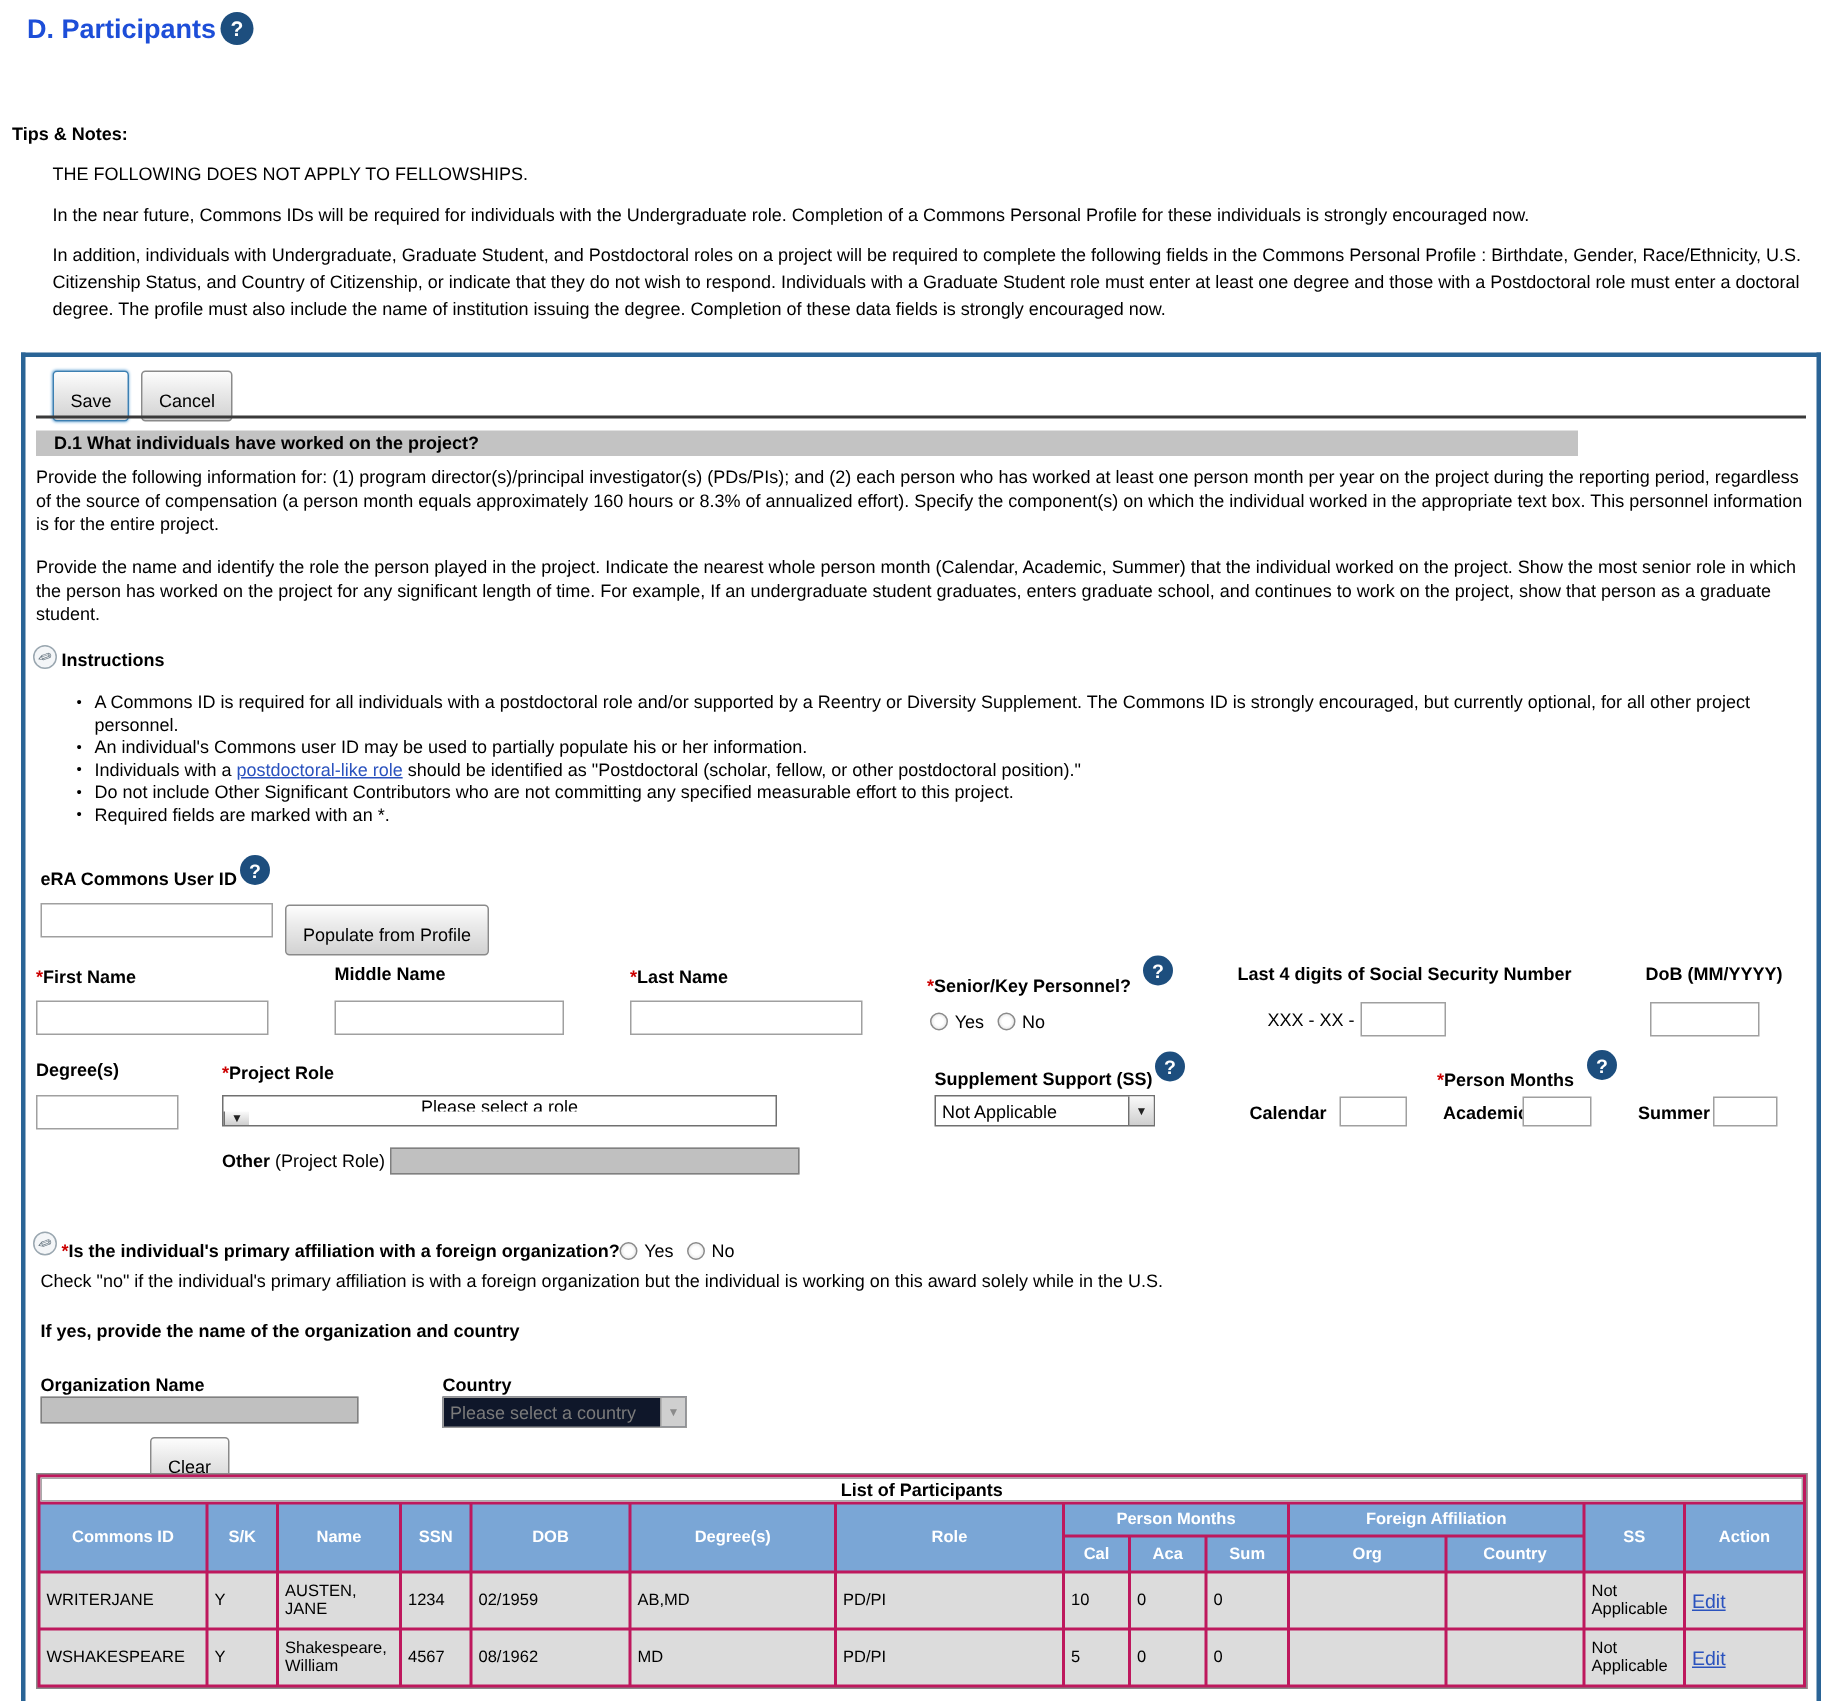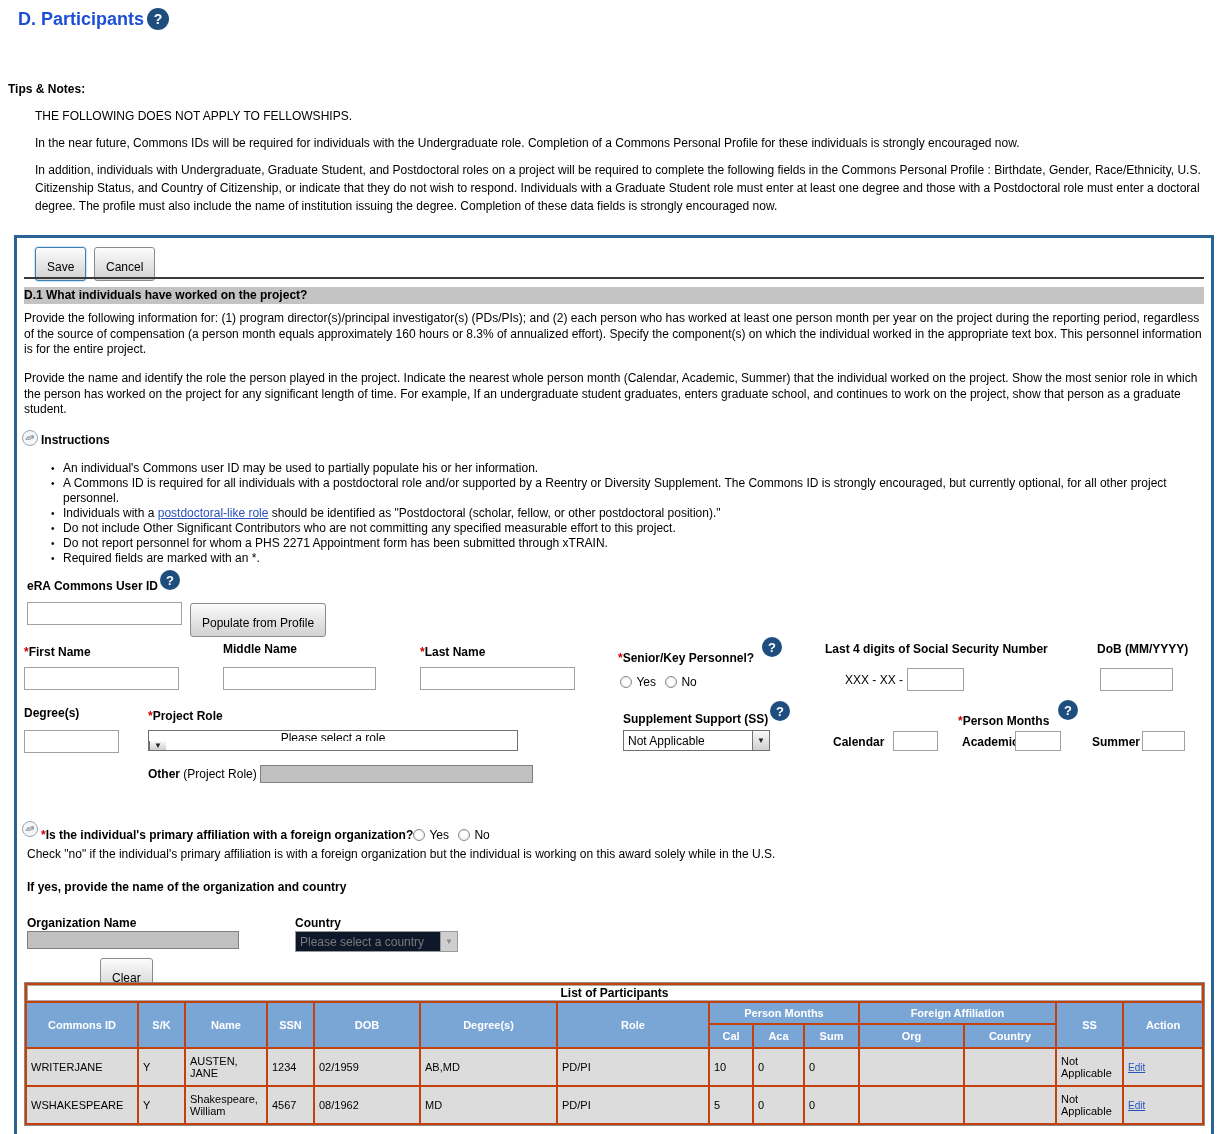"D.1 What individuals have worked" .d1-bar { padding: 1px 0 -> 1px 12px; width: 1180px -> 1028px }
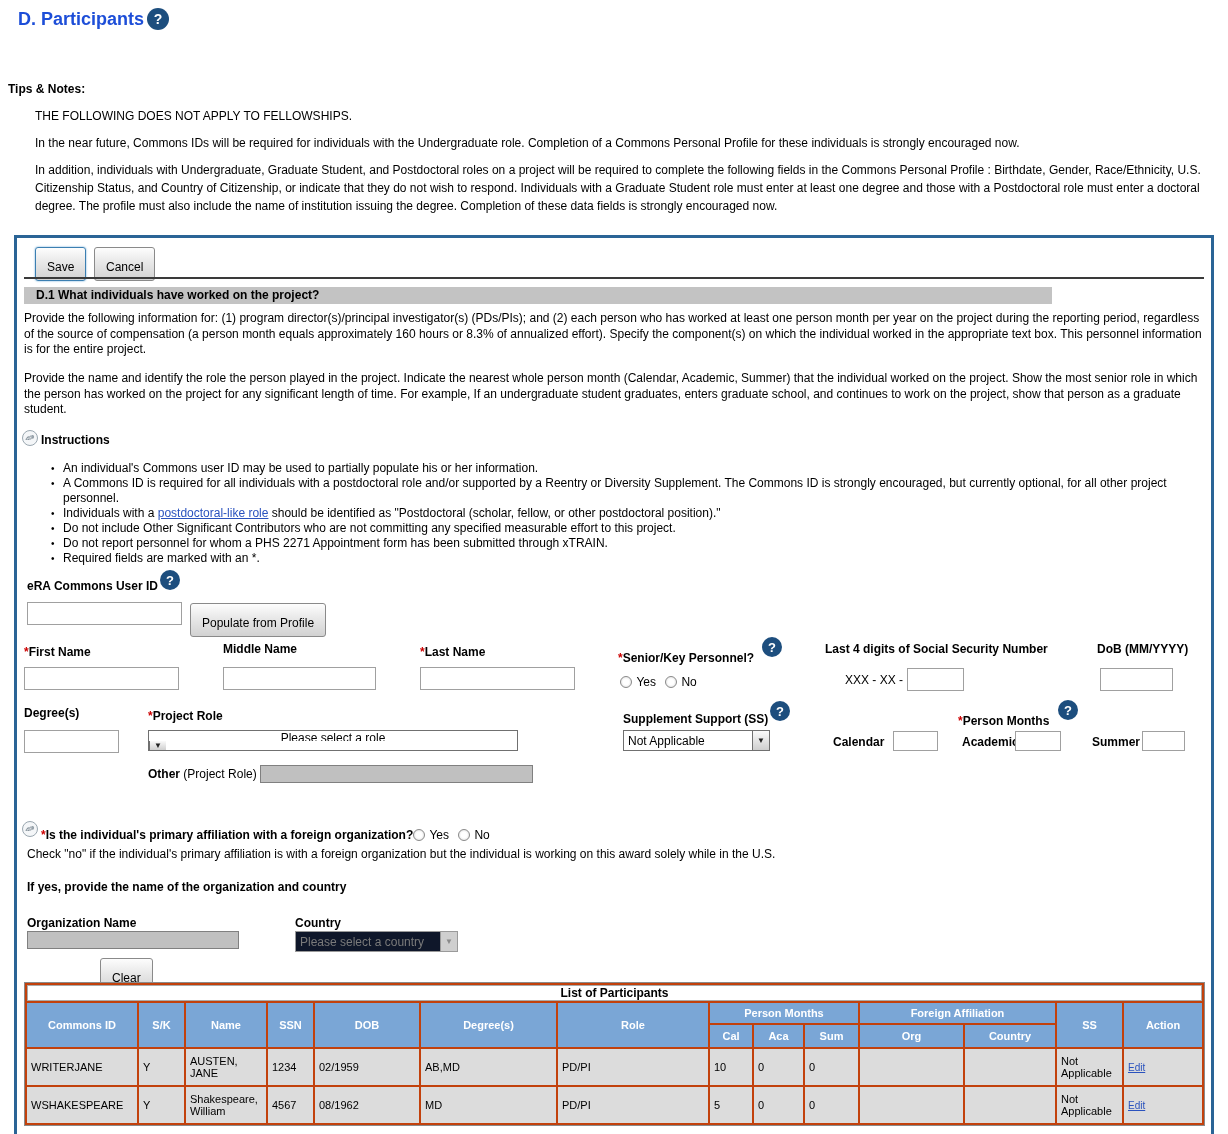"An individual's Commons user ID" li { order: before "A Commons ID is required" -> after "A Commons ID is required" }
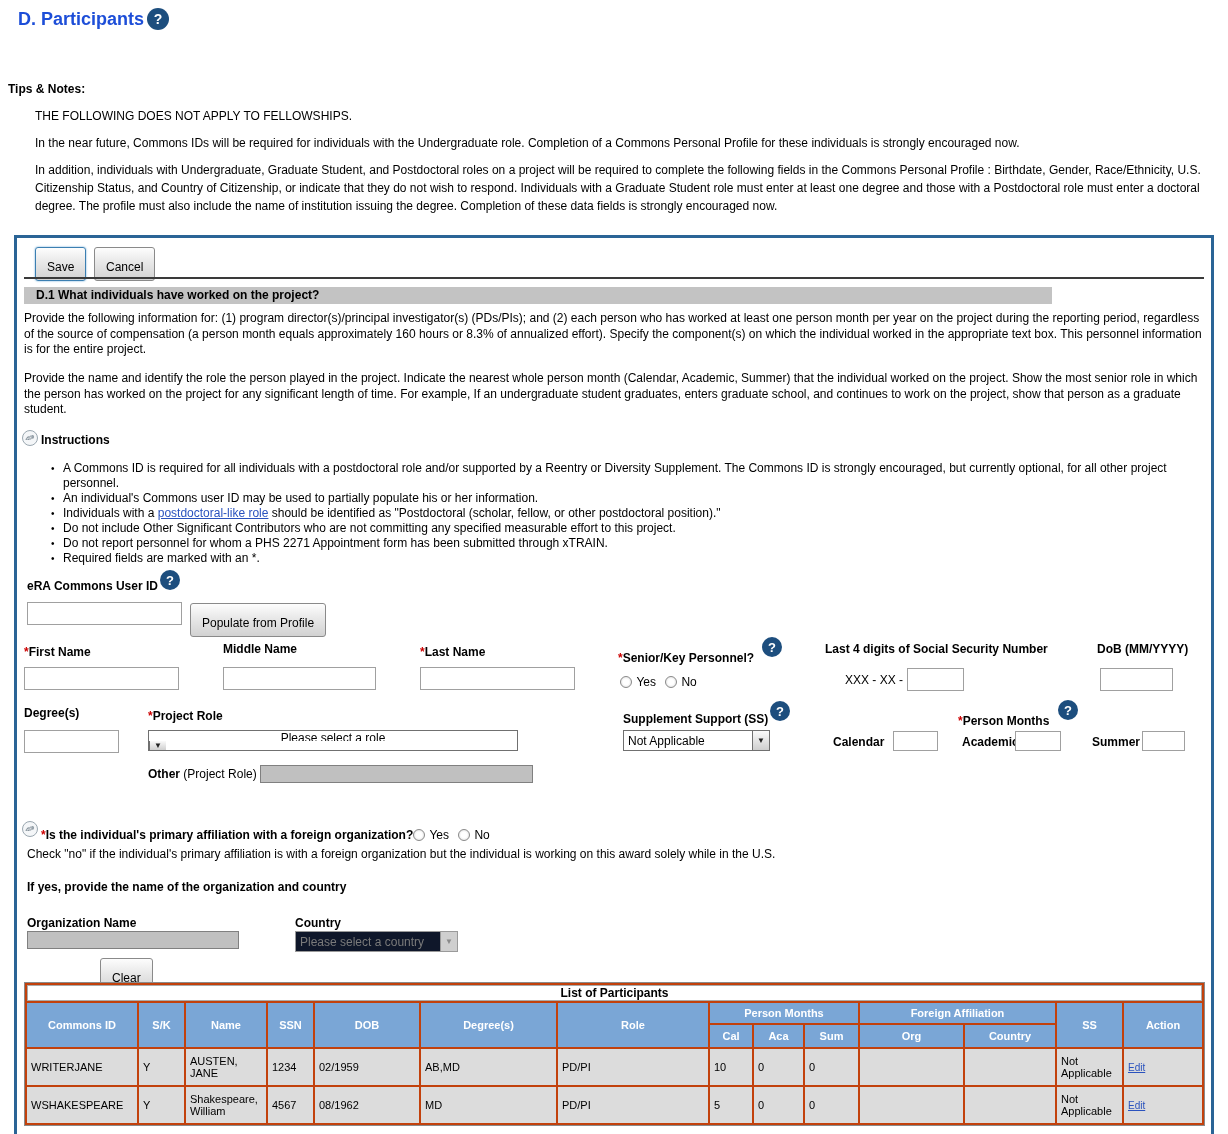"Do not report personnel for" li { html: <li>Do not report personnel for whom a PHS 2271 Appointment form has been submitted through xTRAIN.</li> -> none }
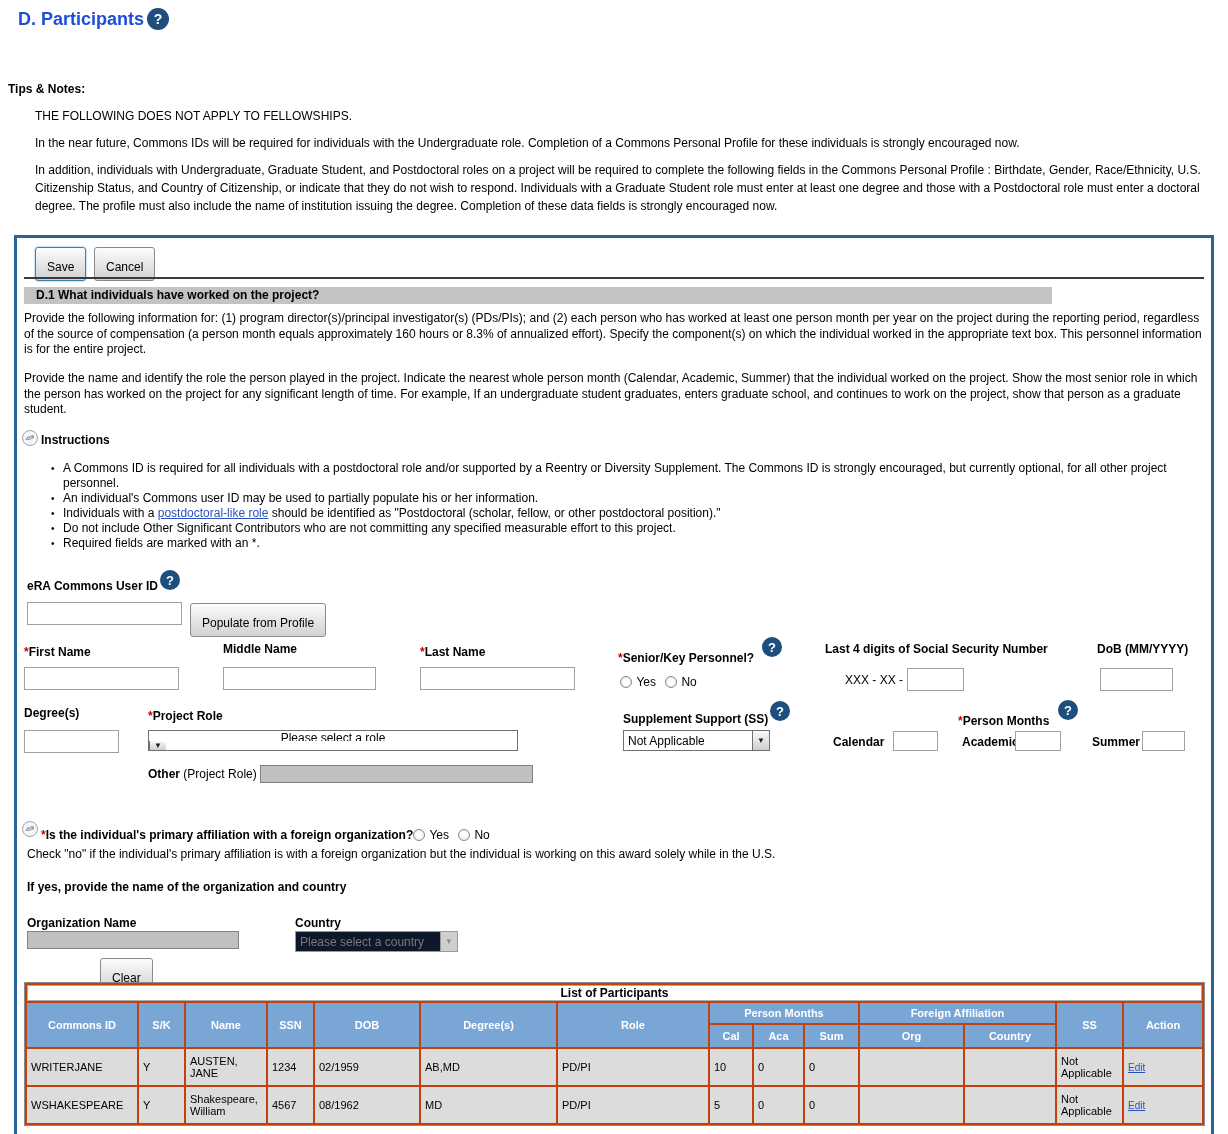"List of Participants" .ptable-wrap { background: #c2410c -> #be185d }
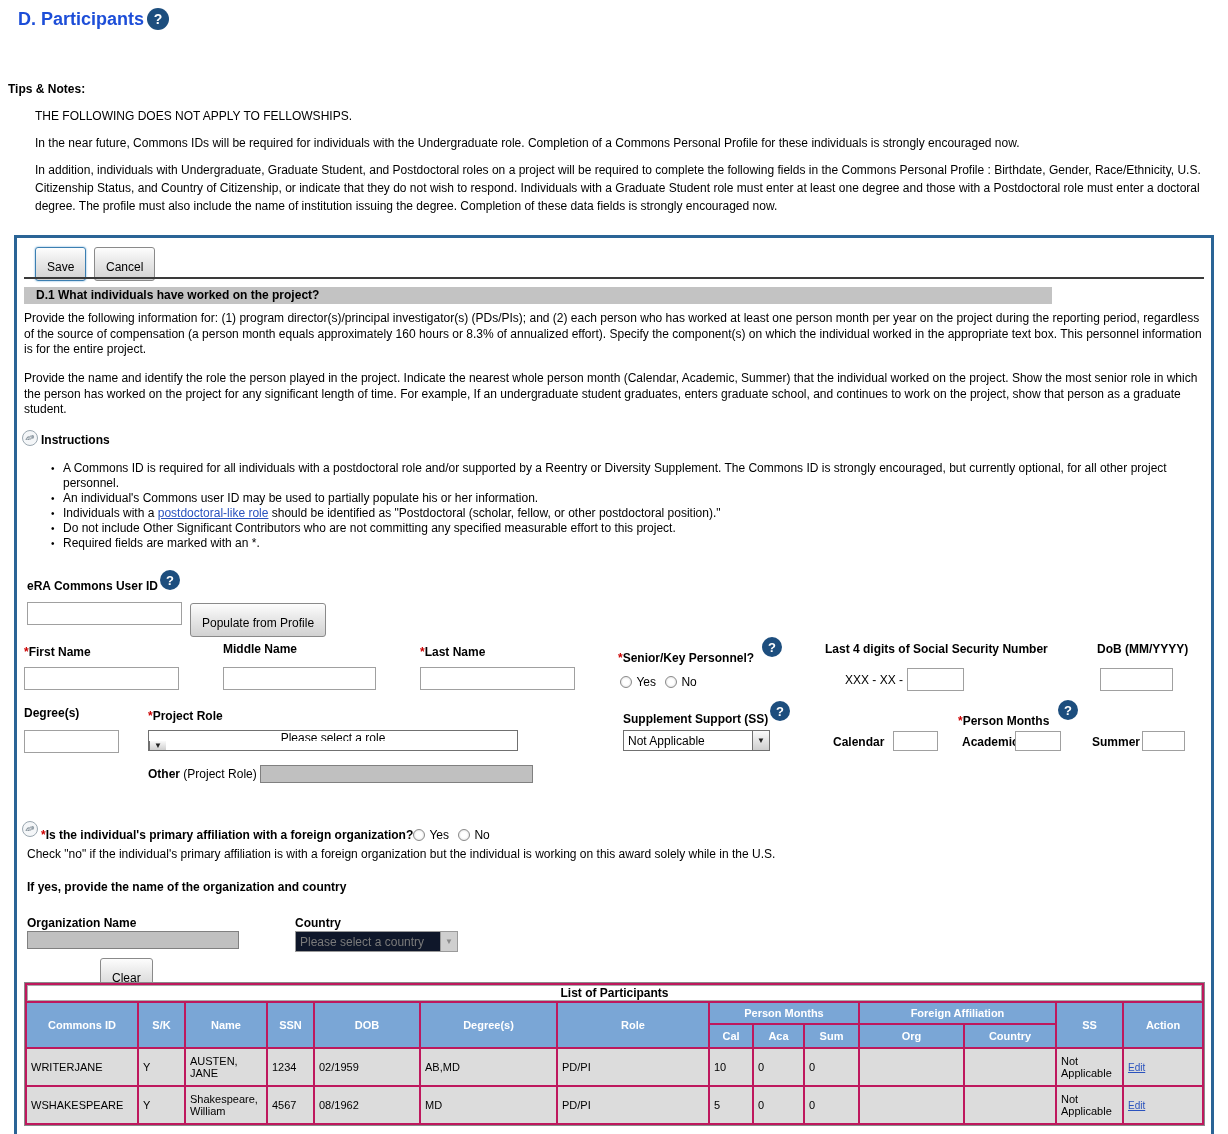"Edit" .edit-link { font-size: 10px -> 13px }
